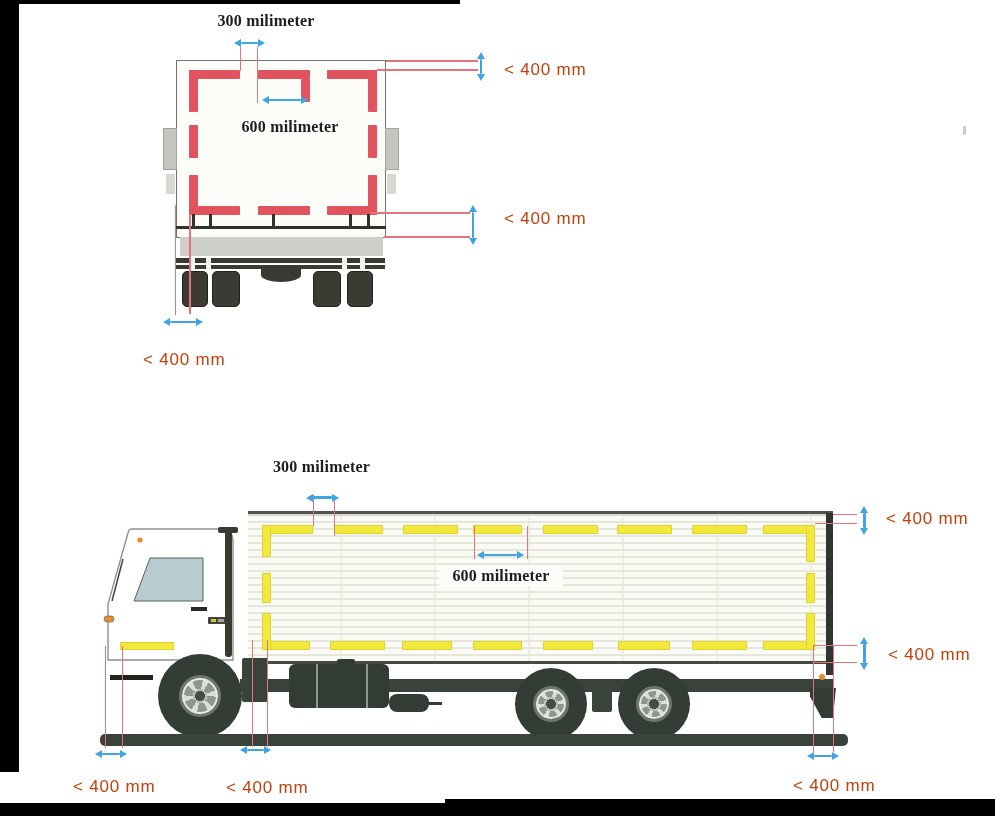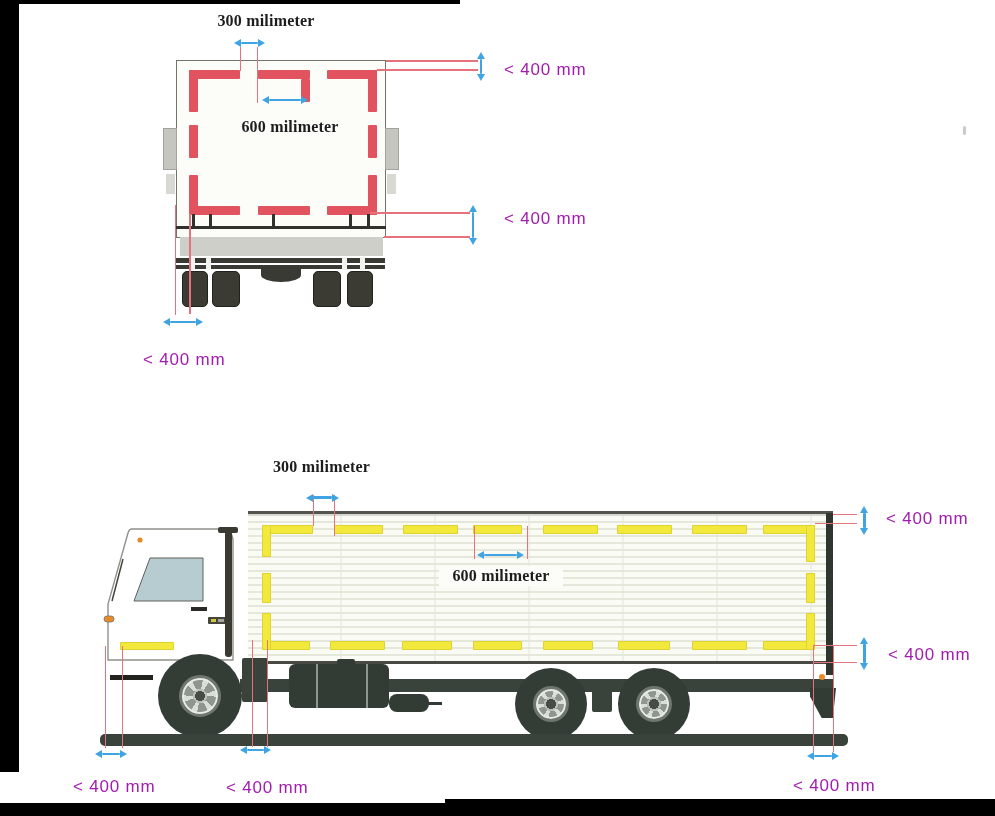"< 400 mm" .lbl-sans { color: #a21caf -> #c2410c }
